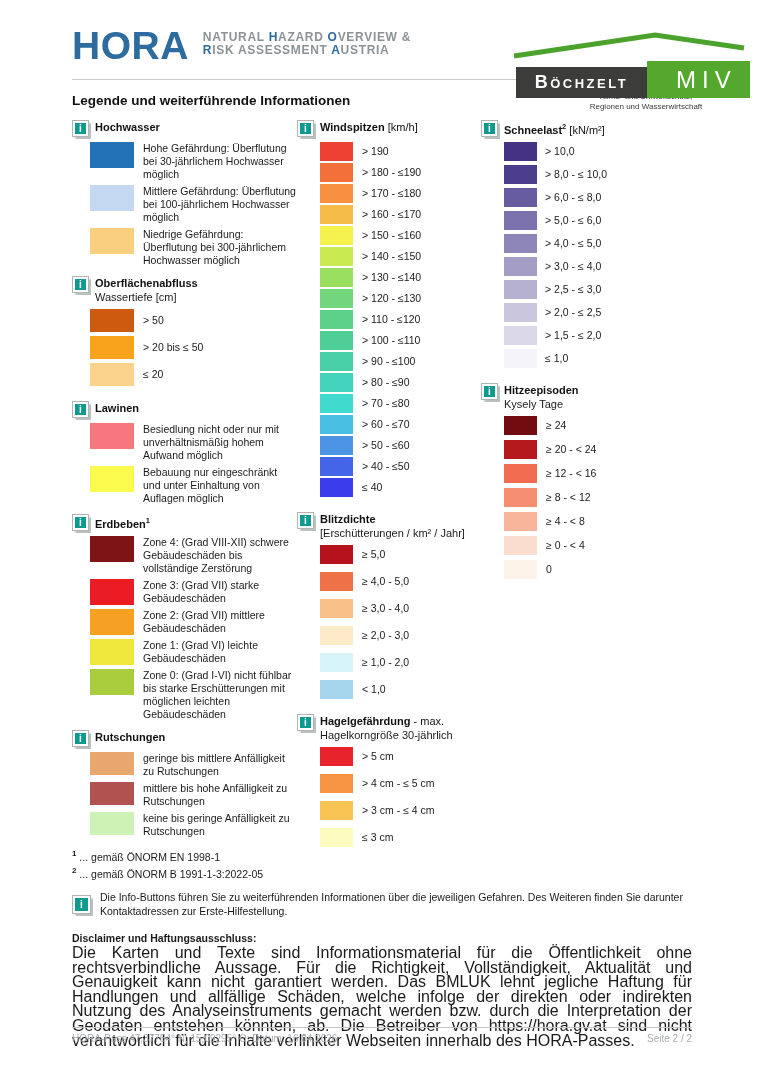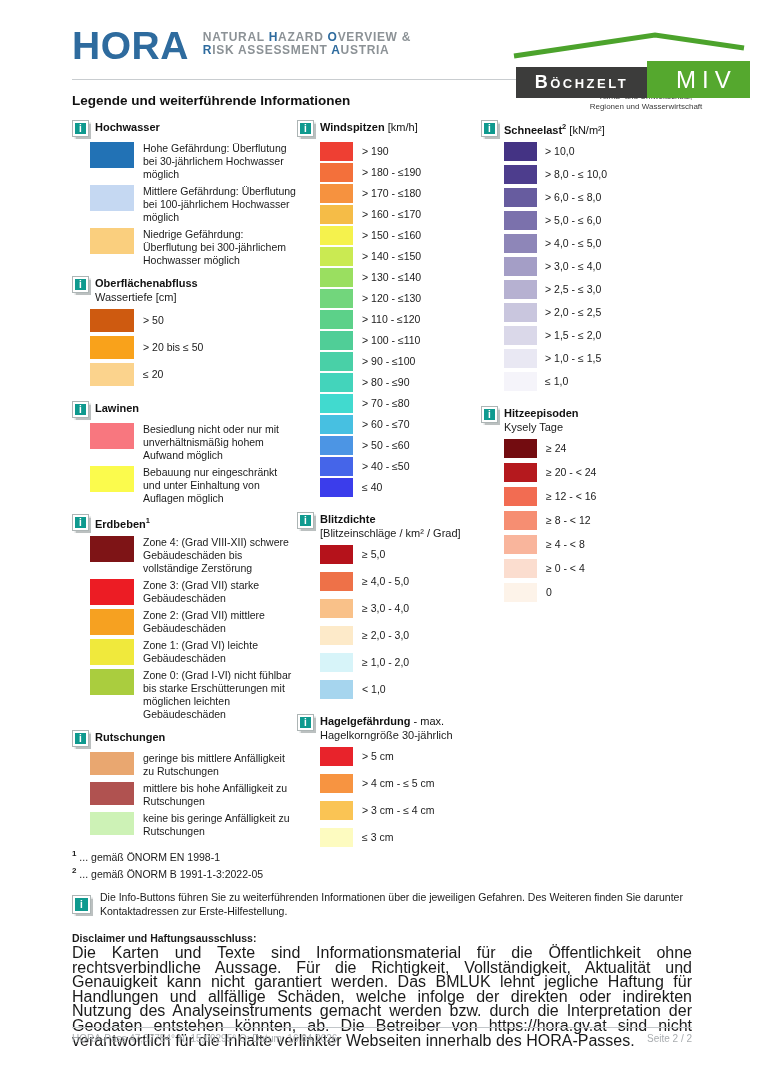"> 1,0 - ≤ 1,5" div.row { html: <div> <span></span> <span>&gt; 1,0 - ≤ 1,5</span> </div> -> none }
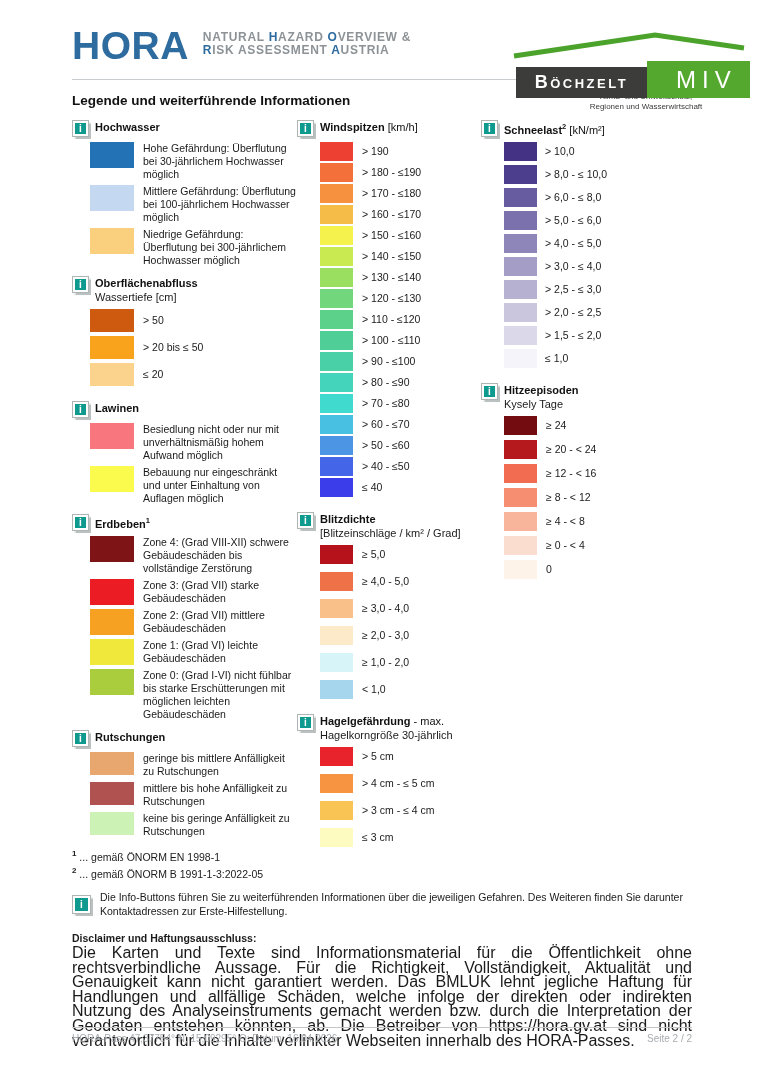"[Blitzeinschläge / km² / Grad]" div.sec-sub { text: Blitzeinschläge / km² / Grad -> Erschütterungen / km² / Jahr }
